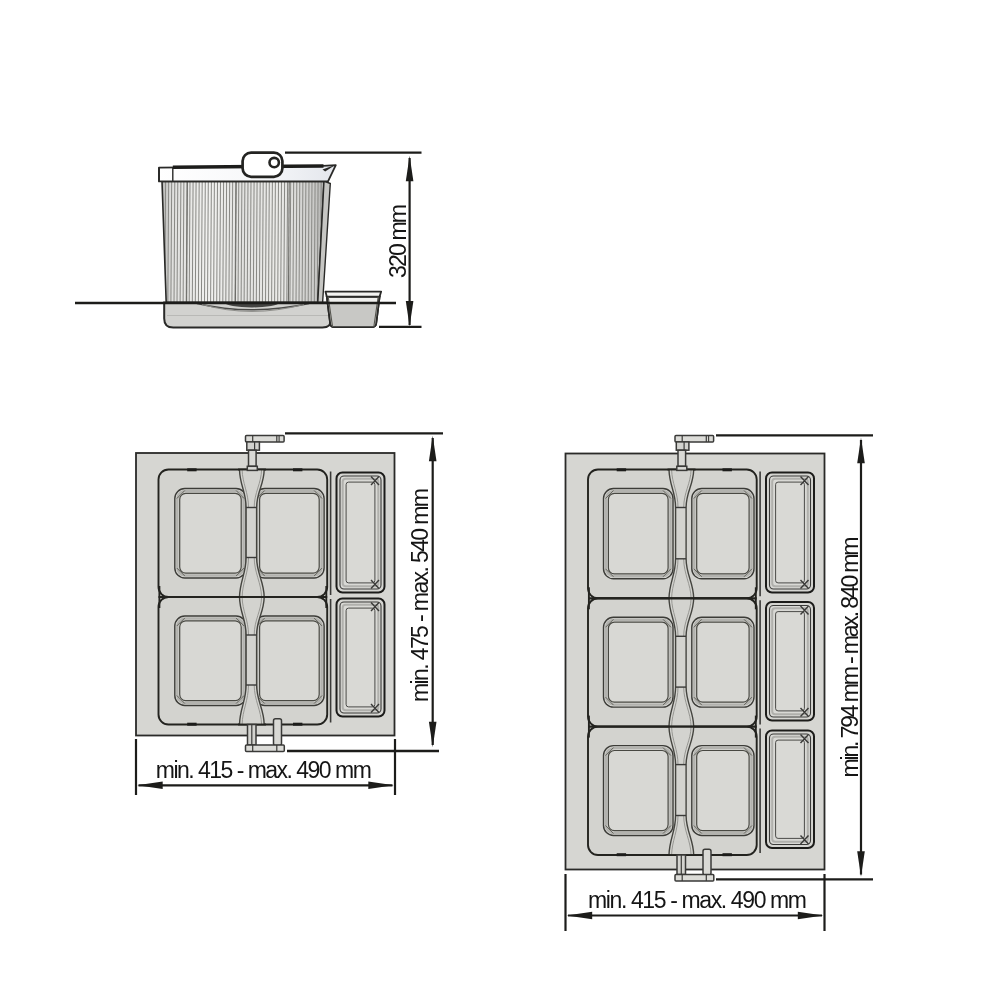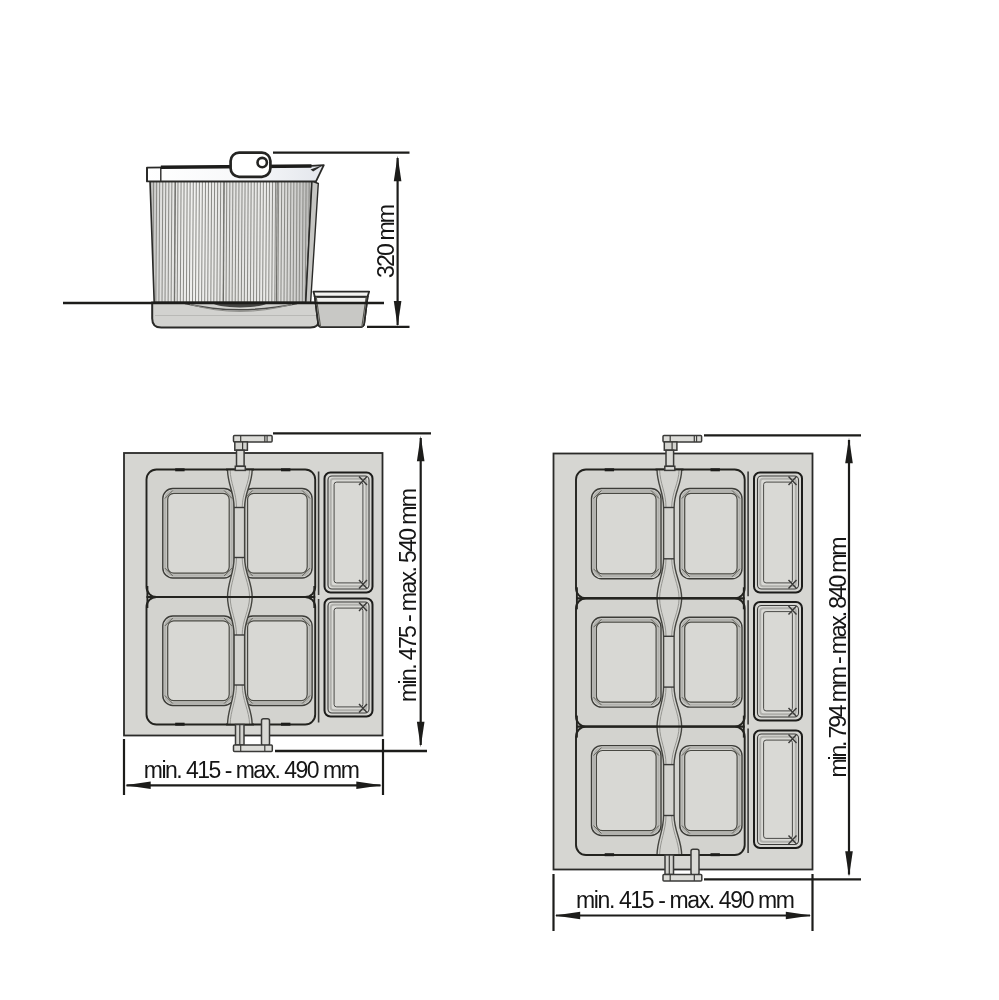"min. 415 - max. 490" #page { margin-left: none -> 12px }
